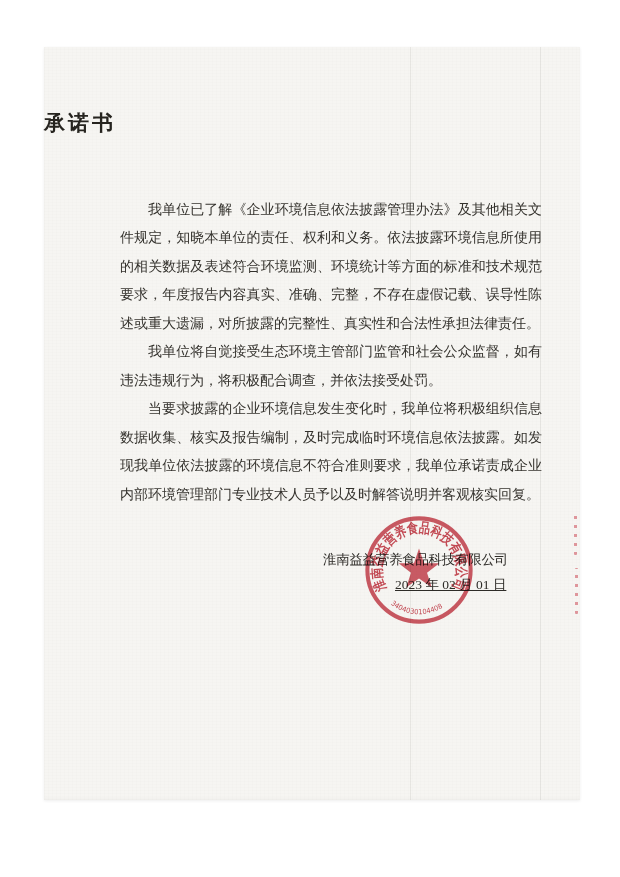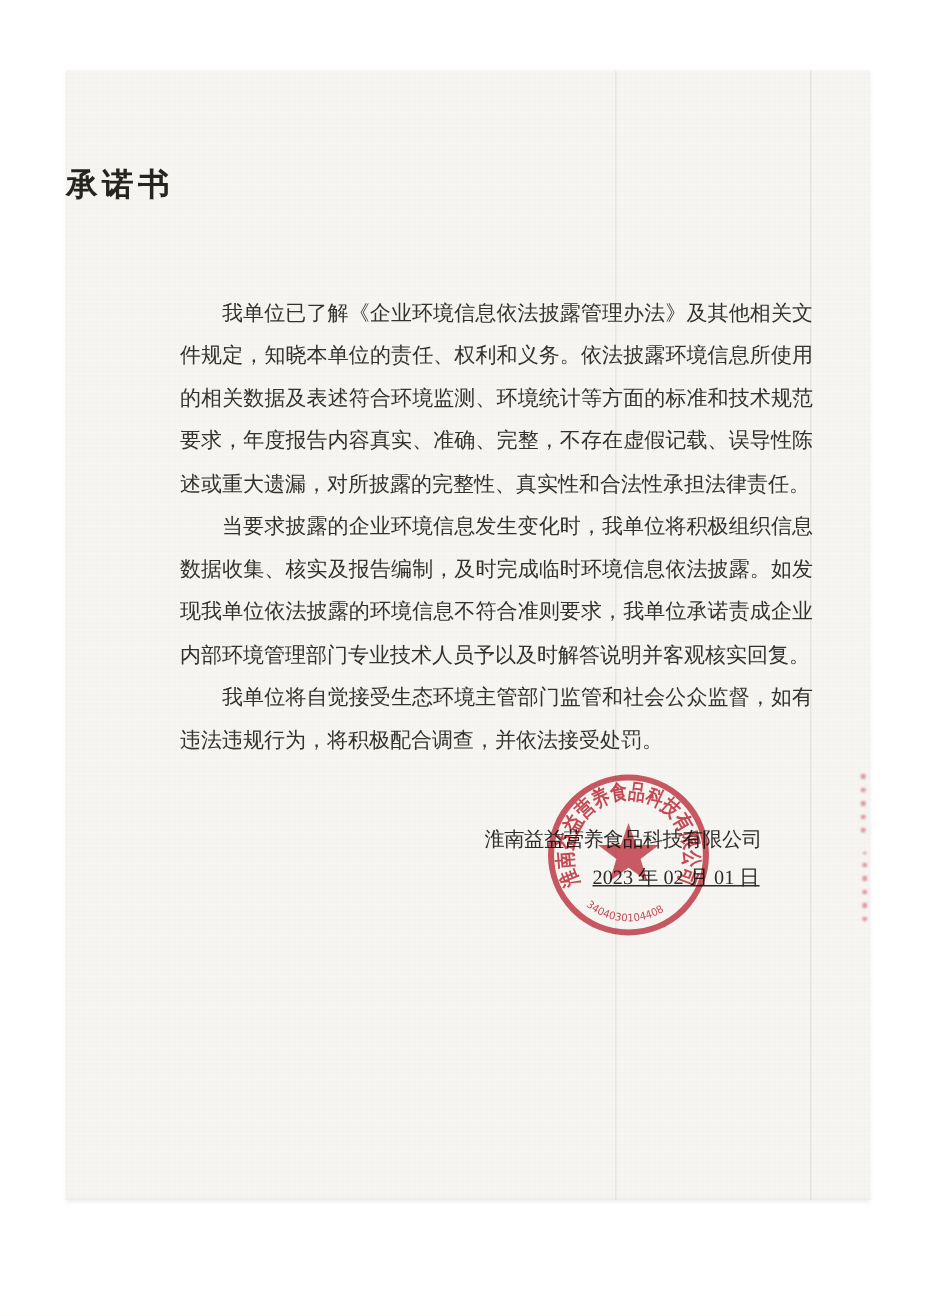"当要求披露的企业环境信息发生变化时，我单位将积极组织信息数据收集、核实及报告编制" p { order: before "我单位将自觉接受生态环境主管部门监管和社会公众监督，如有违法违规行为，将积极配合" -> after "我单位将自觉接受生态环境主管部门监管和社会公众监督，如有违法违规行为，将积极配合" }
